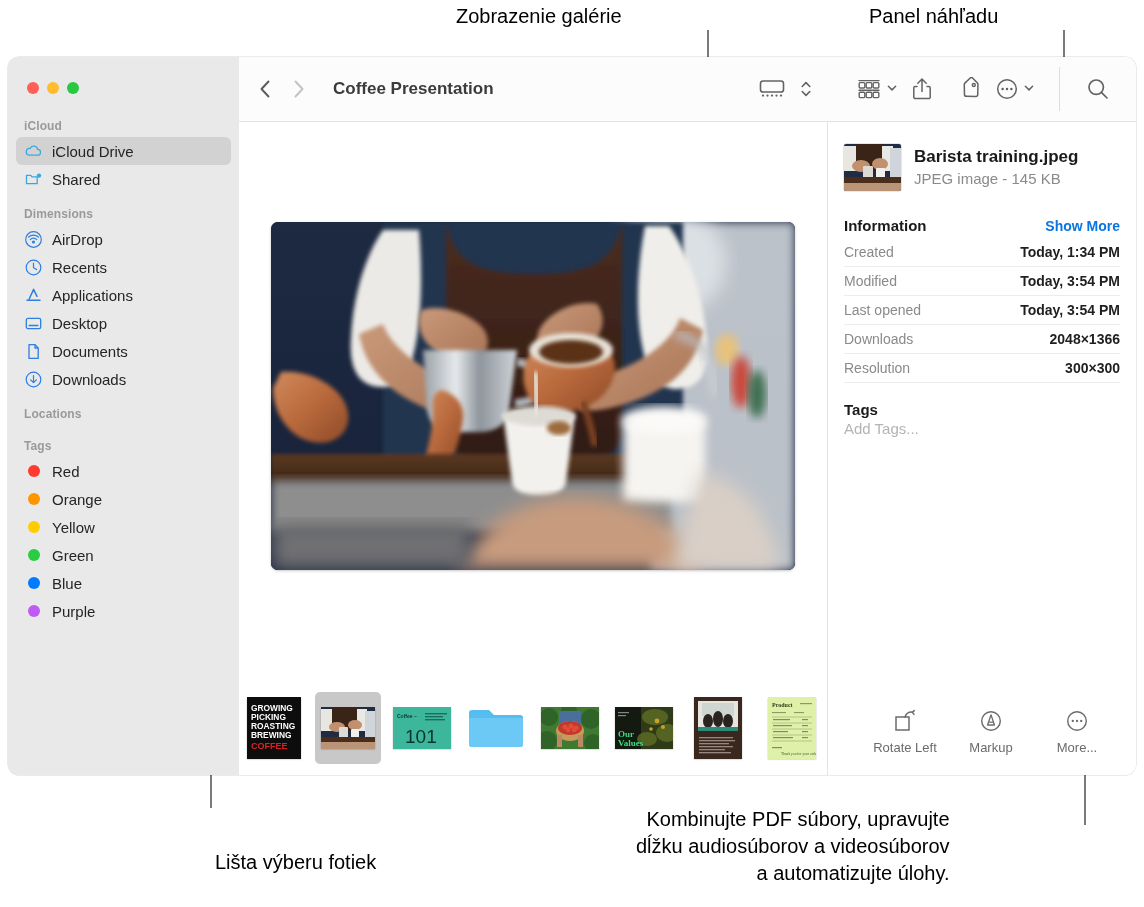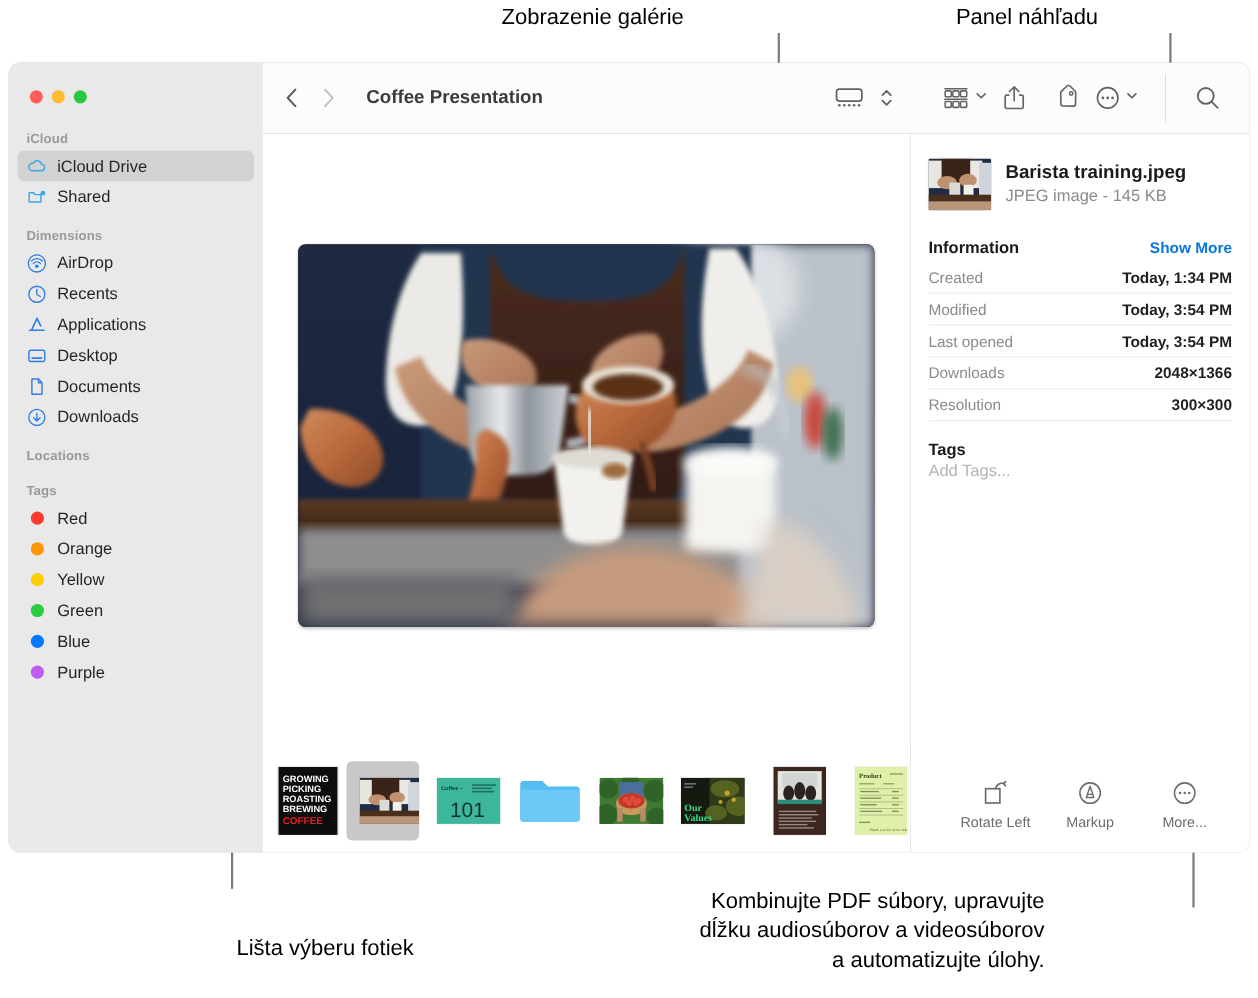"GROWING" .film-cell { justify-content: flex-end -> center }
